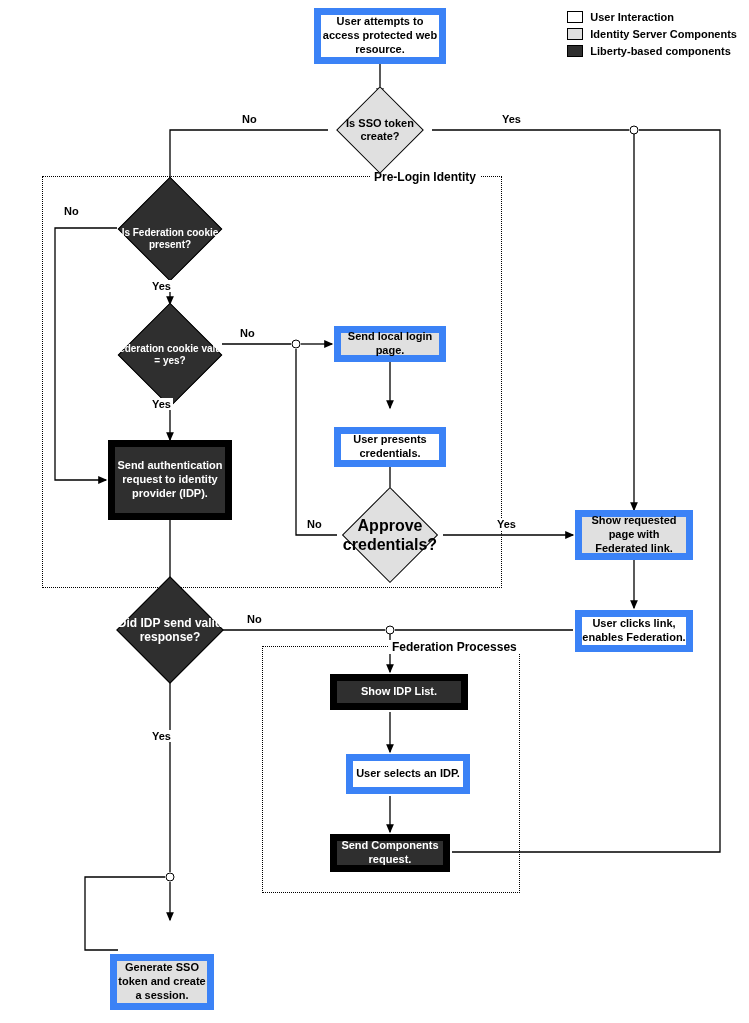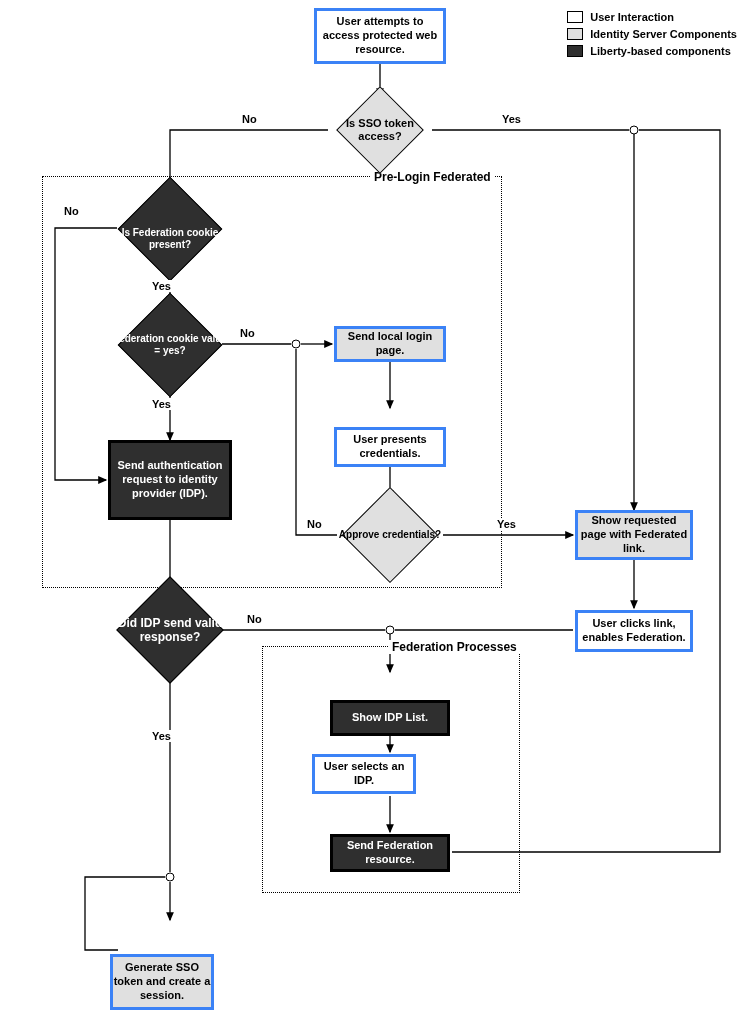"User attempts to access protected" .node { border: 3px solid #3b82f6 -> 7px solid #3b82f6 }
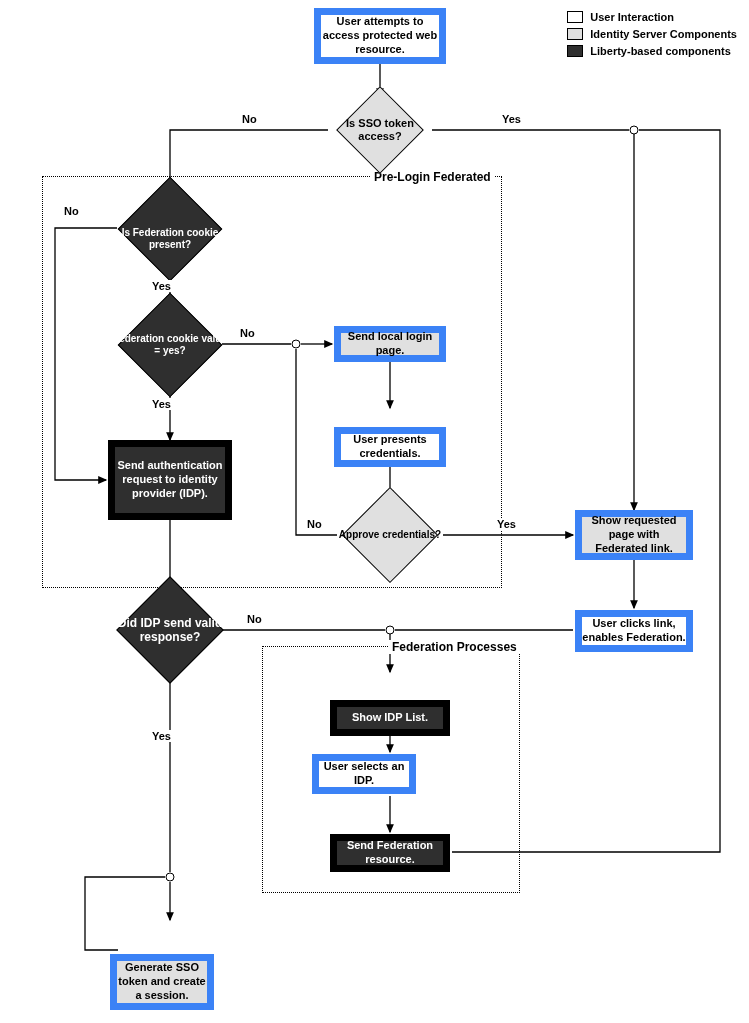"Is SSO token access?" div.diamond-label { text: access -> create }
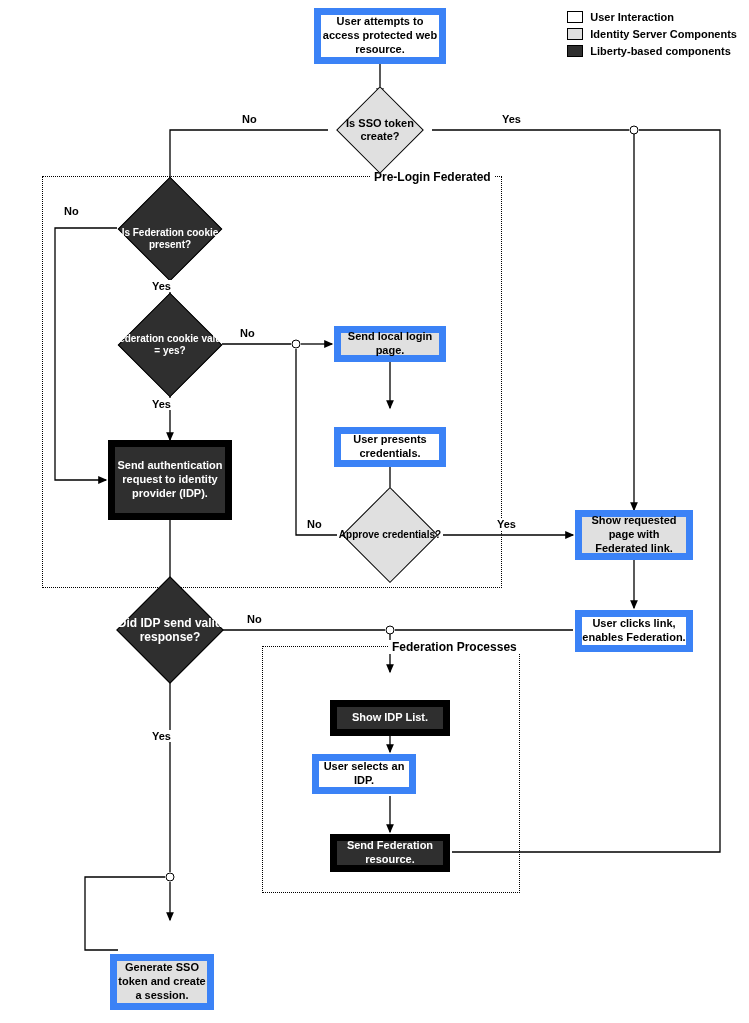"Pre-Login Federated" div.box-title { text: Federated -> Identity }
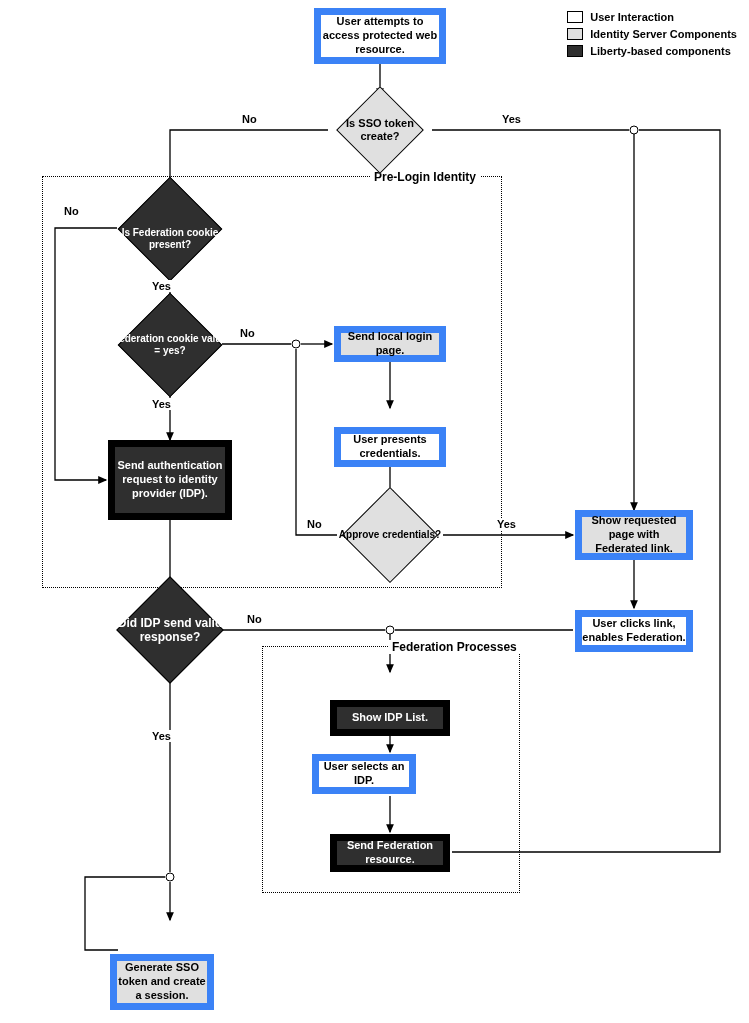"Federation cookie value = yes?" div.diamond-wrap { top: 306px -> 316px }
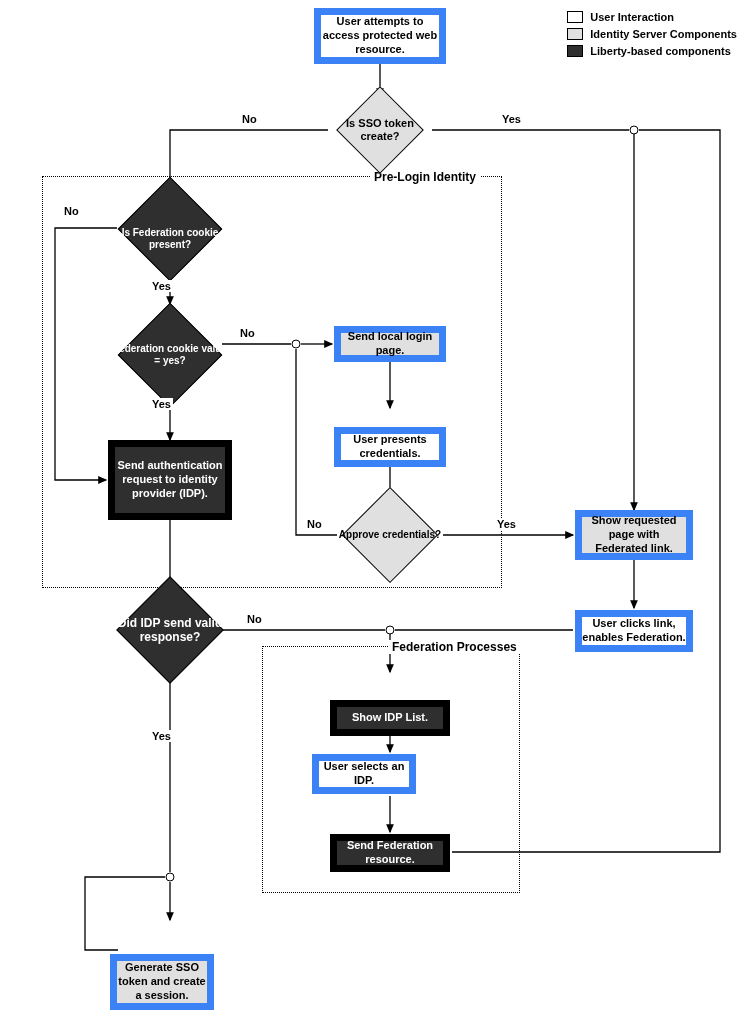"Approve credentials?" div.diamond-label { font-size: 10px -> 16px }
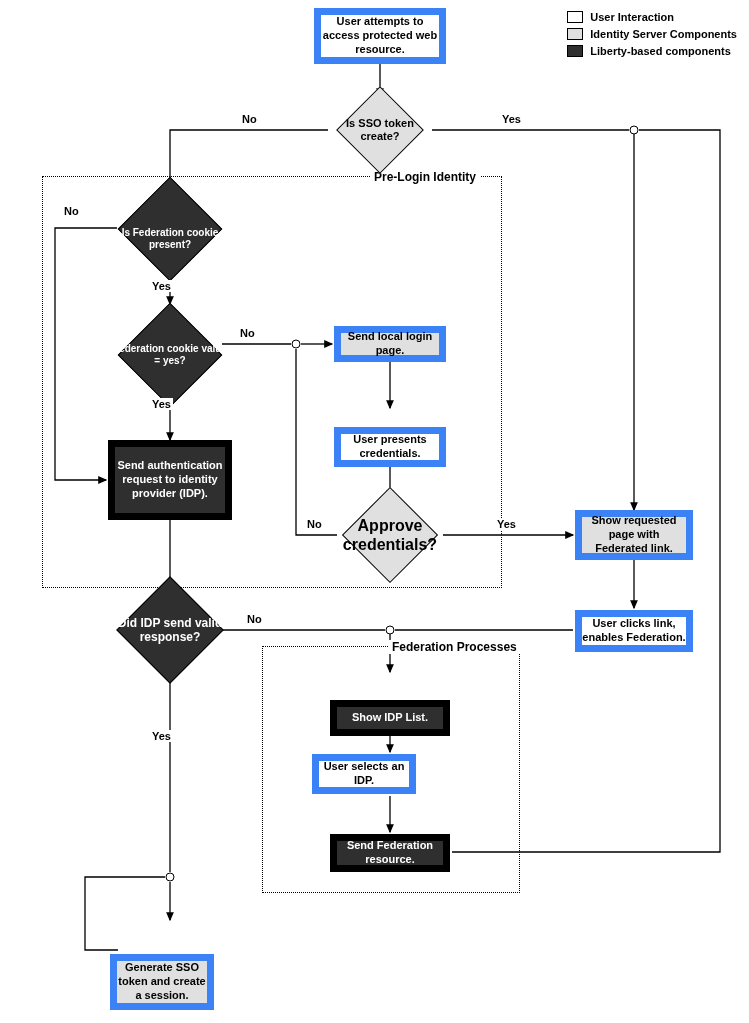"Show IDP List." div.node { top: 700px -> 674px; width: 120px -> 138px }
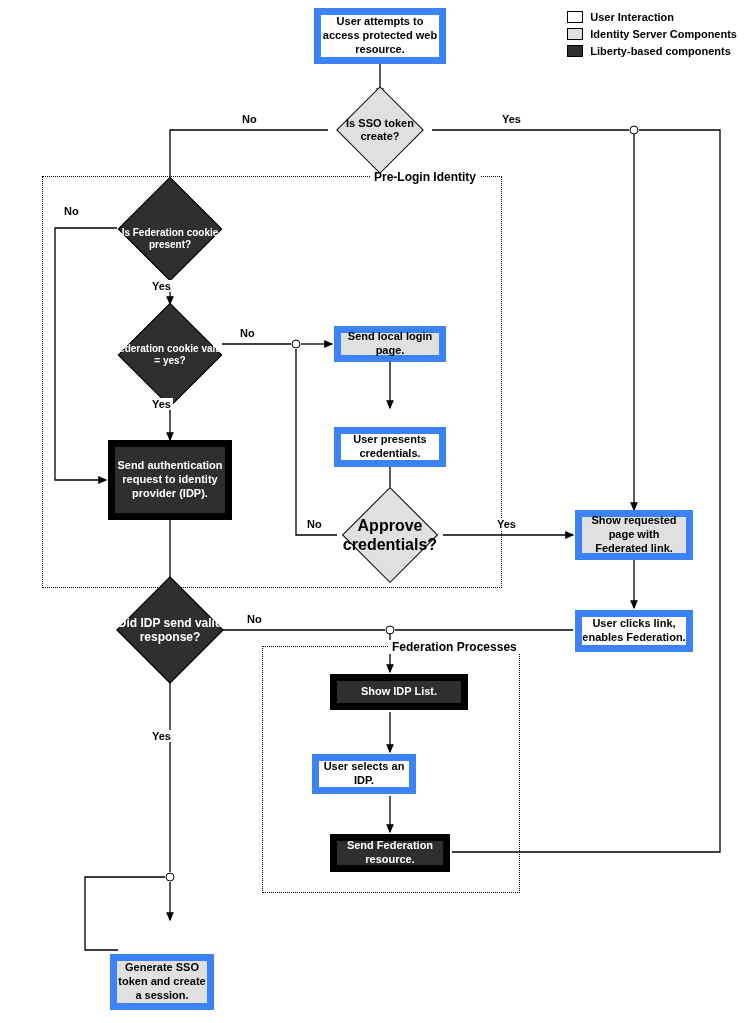"User selects an IDP." div.node { left: 312px -> 346px; width: 104px -> 124px }
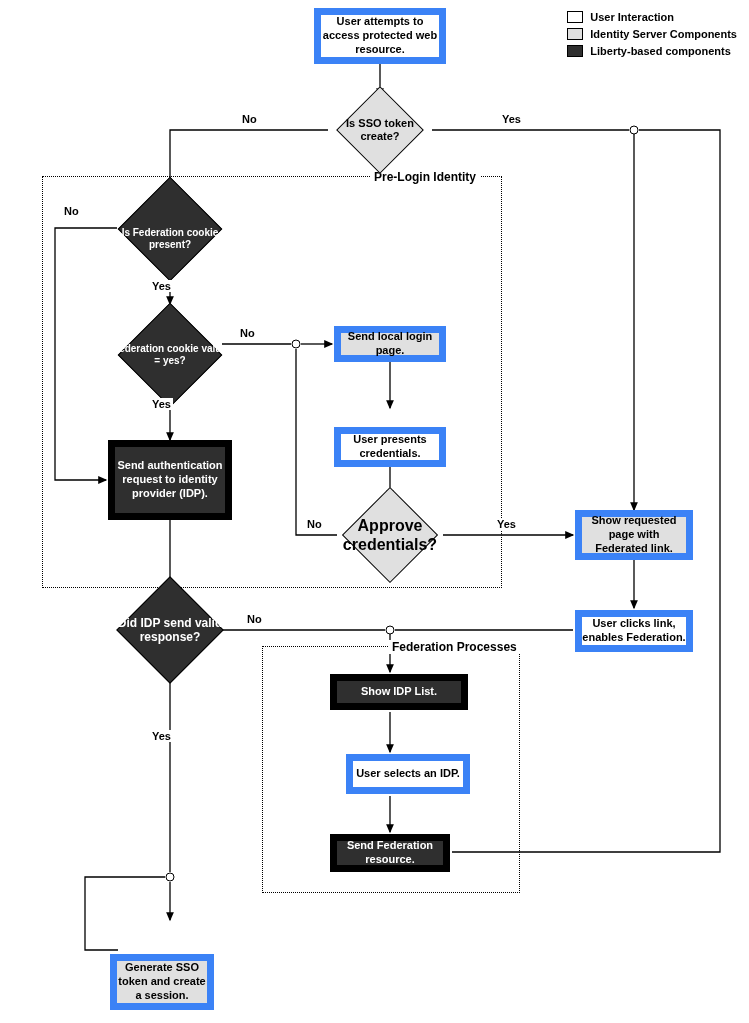"Send Federation resource." span { text: Federation resource -> Components request }
